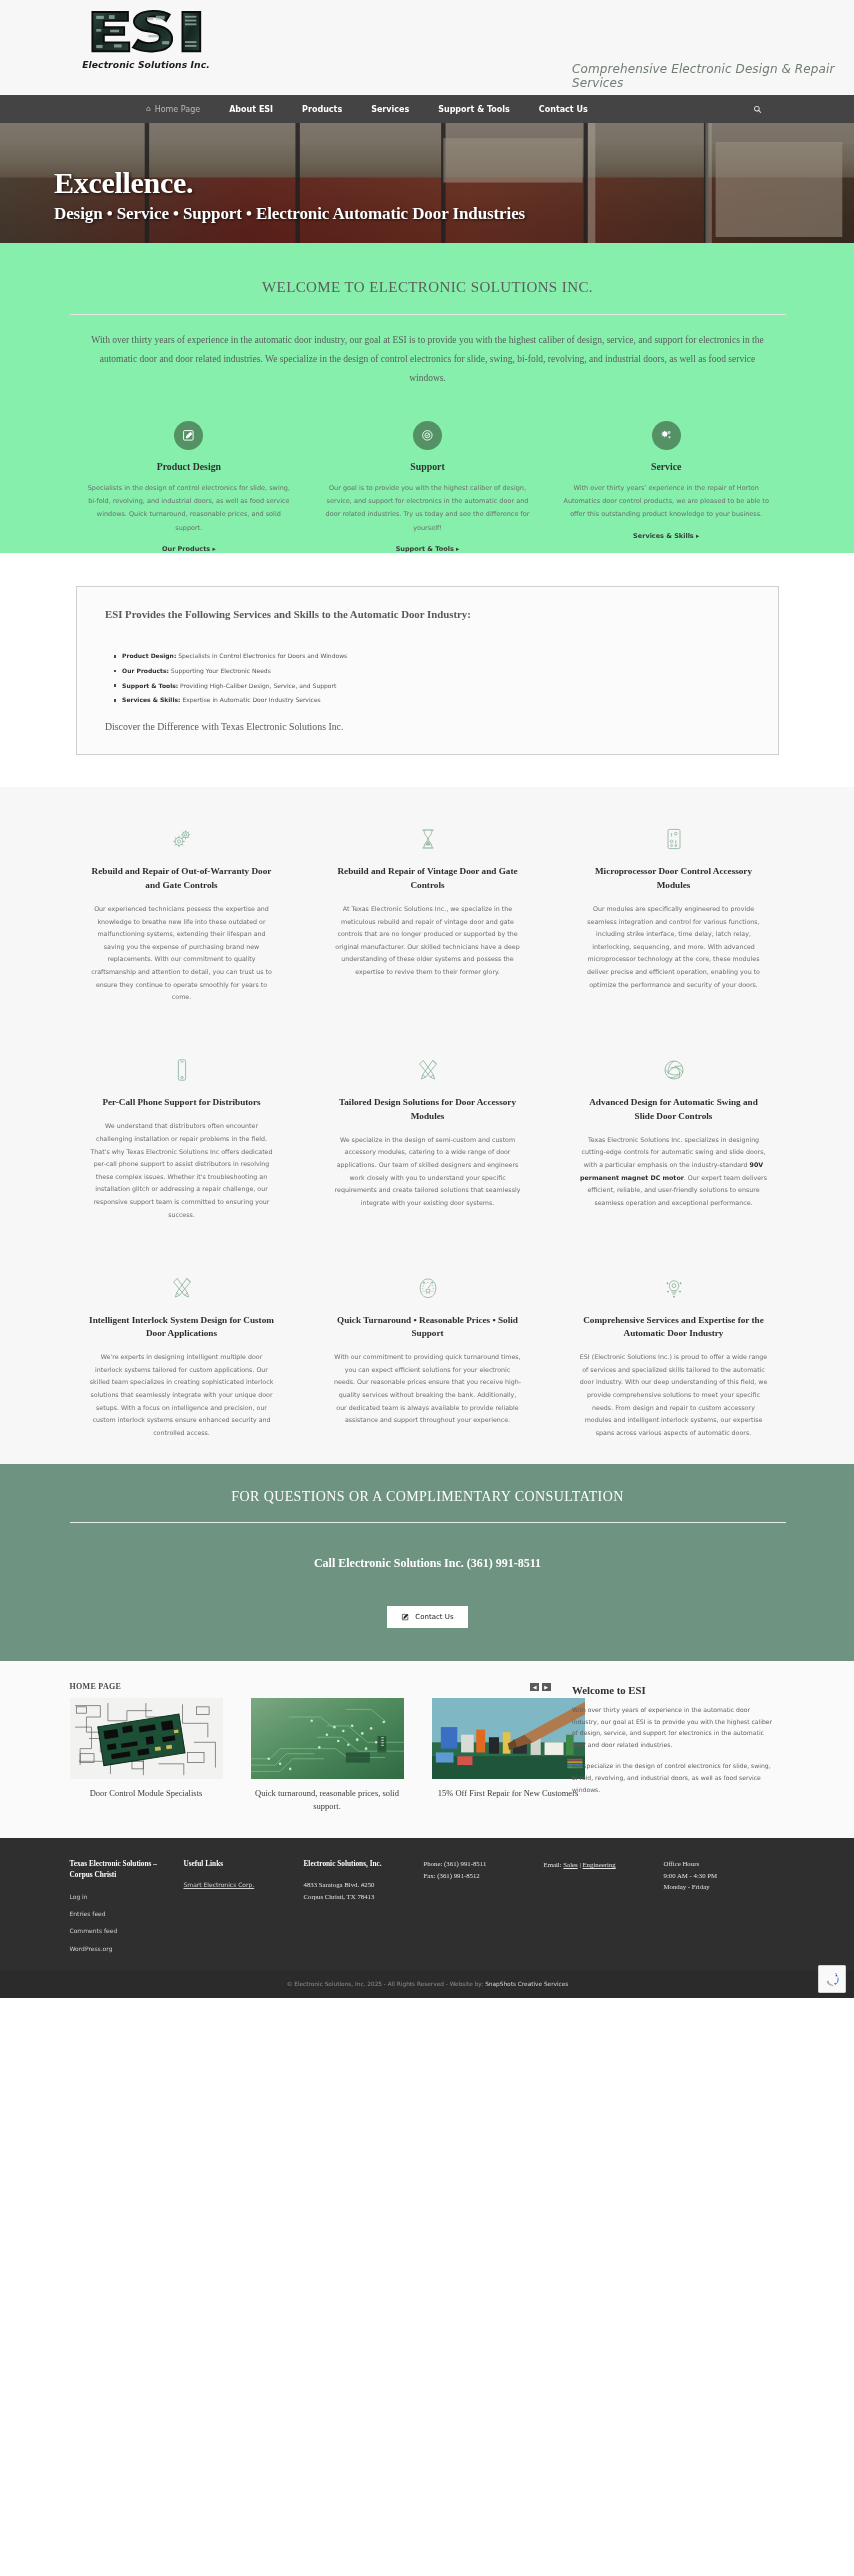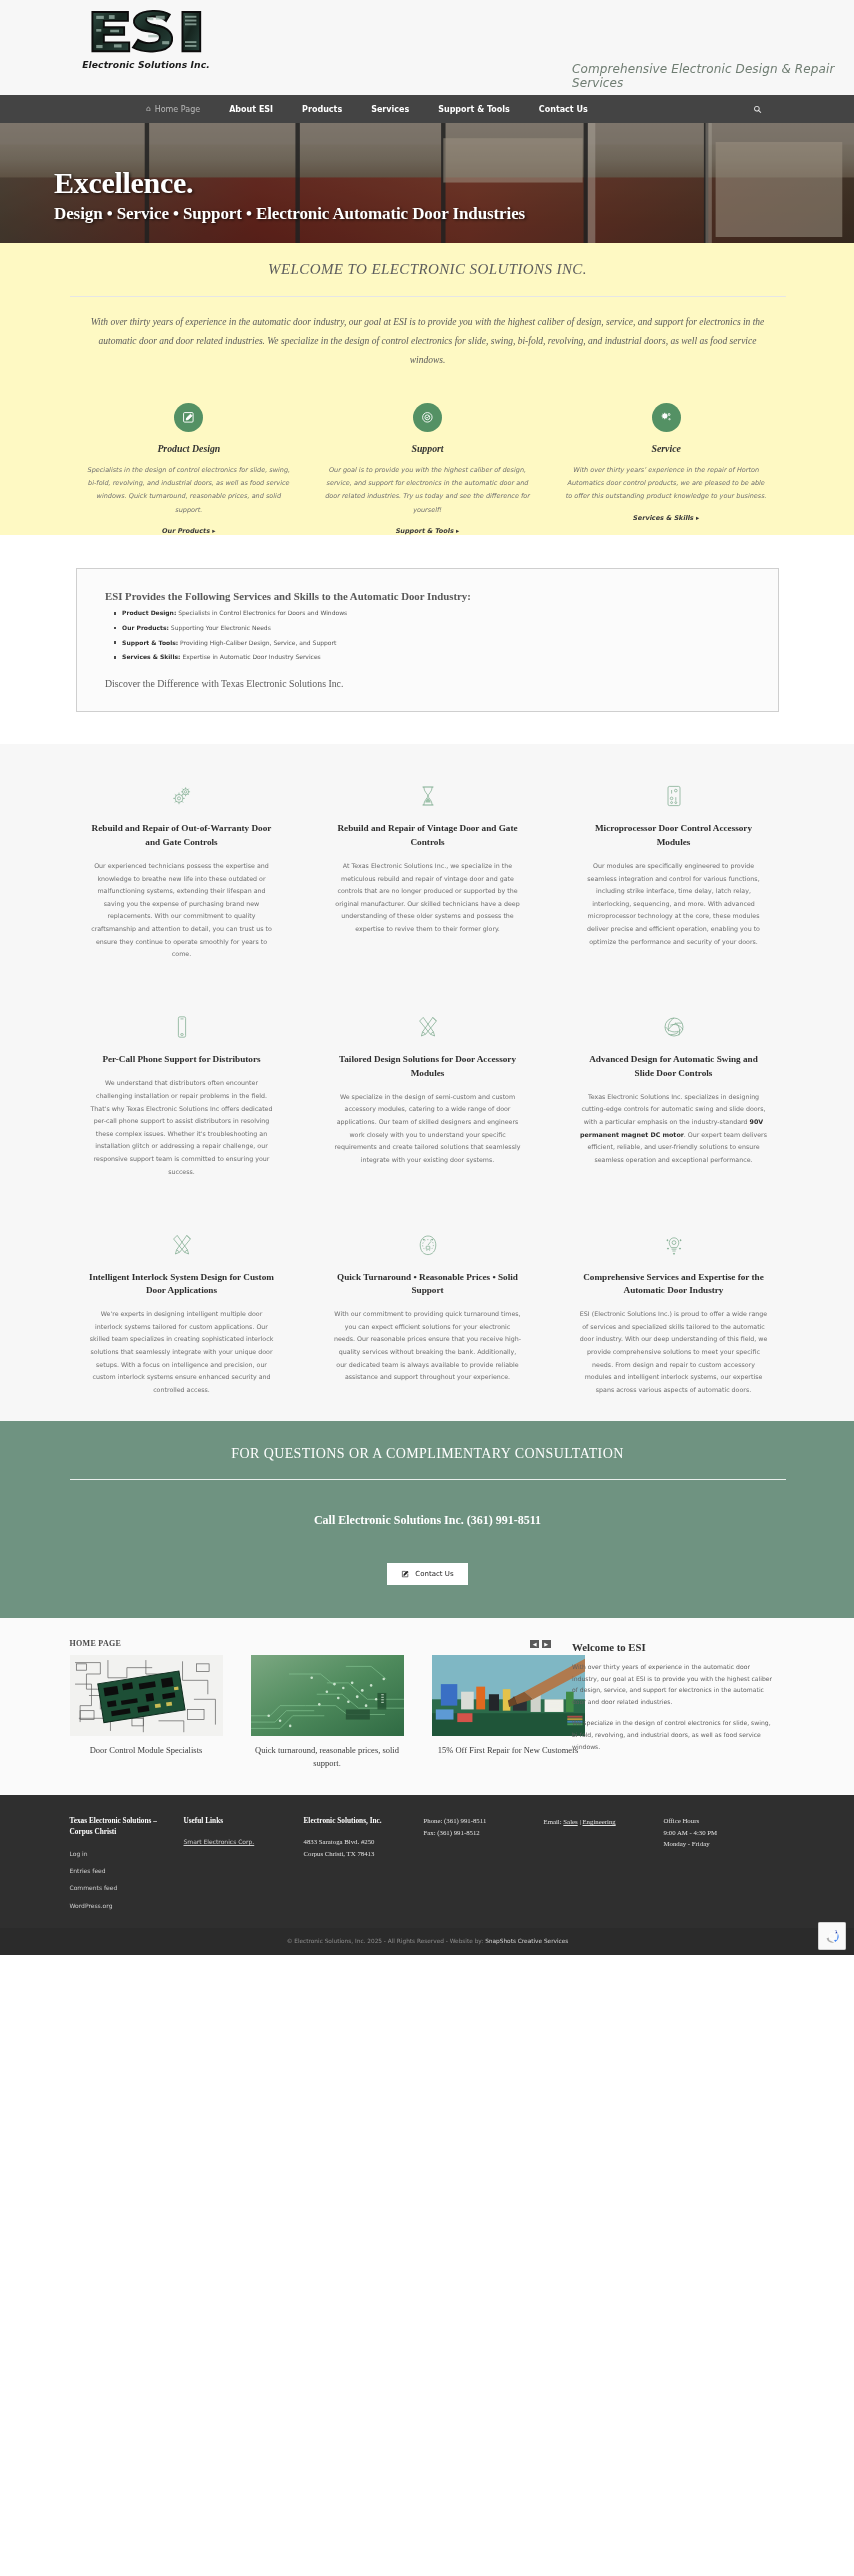"WELCOME TO ELECTRONIC SOLUTIONS INC." .welcome-sec { background: #fef9c3 -> #86efac; font-style: italic -> none; padding: 18px 0 0 -> 36px 0 0 }
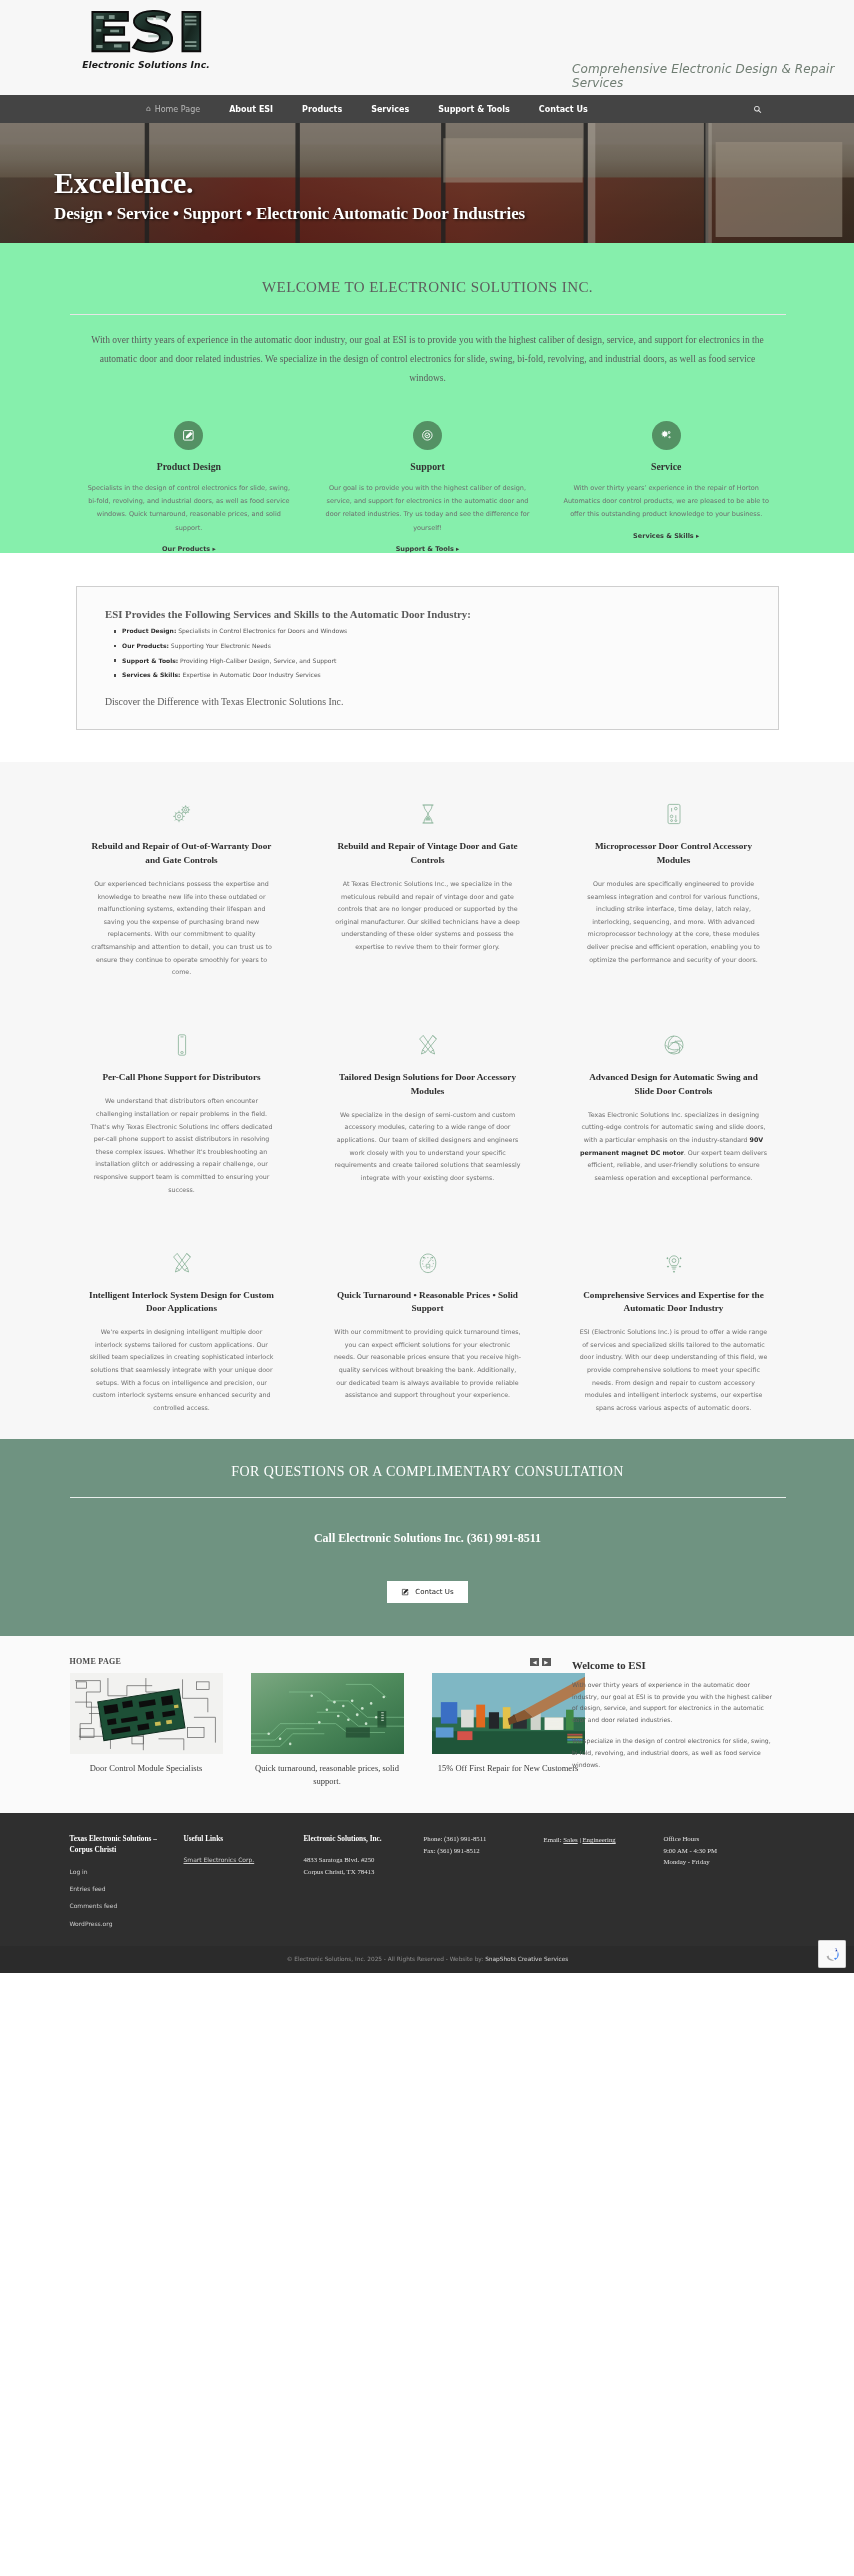"ESI Provides the Following Services" .skills-h { margin-bottom: 4px -> 29px }
